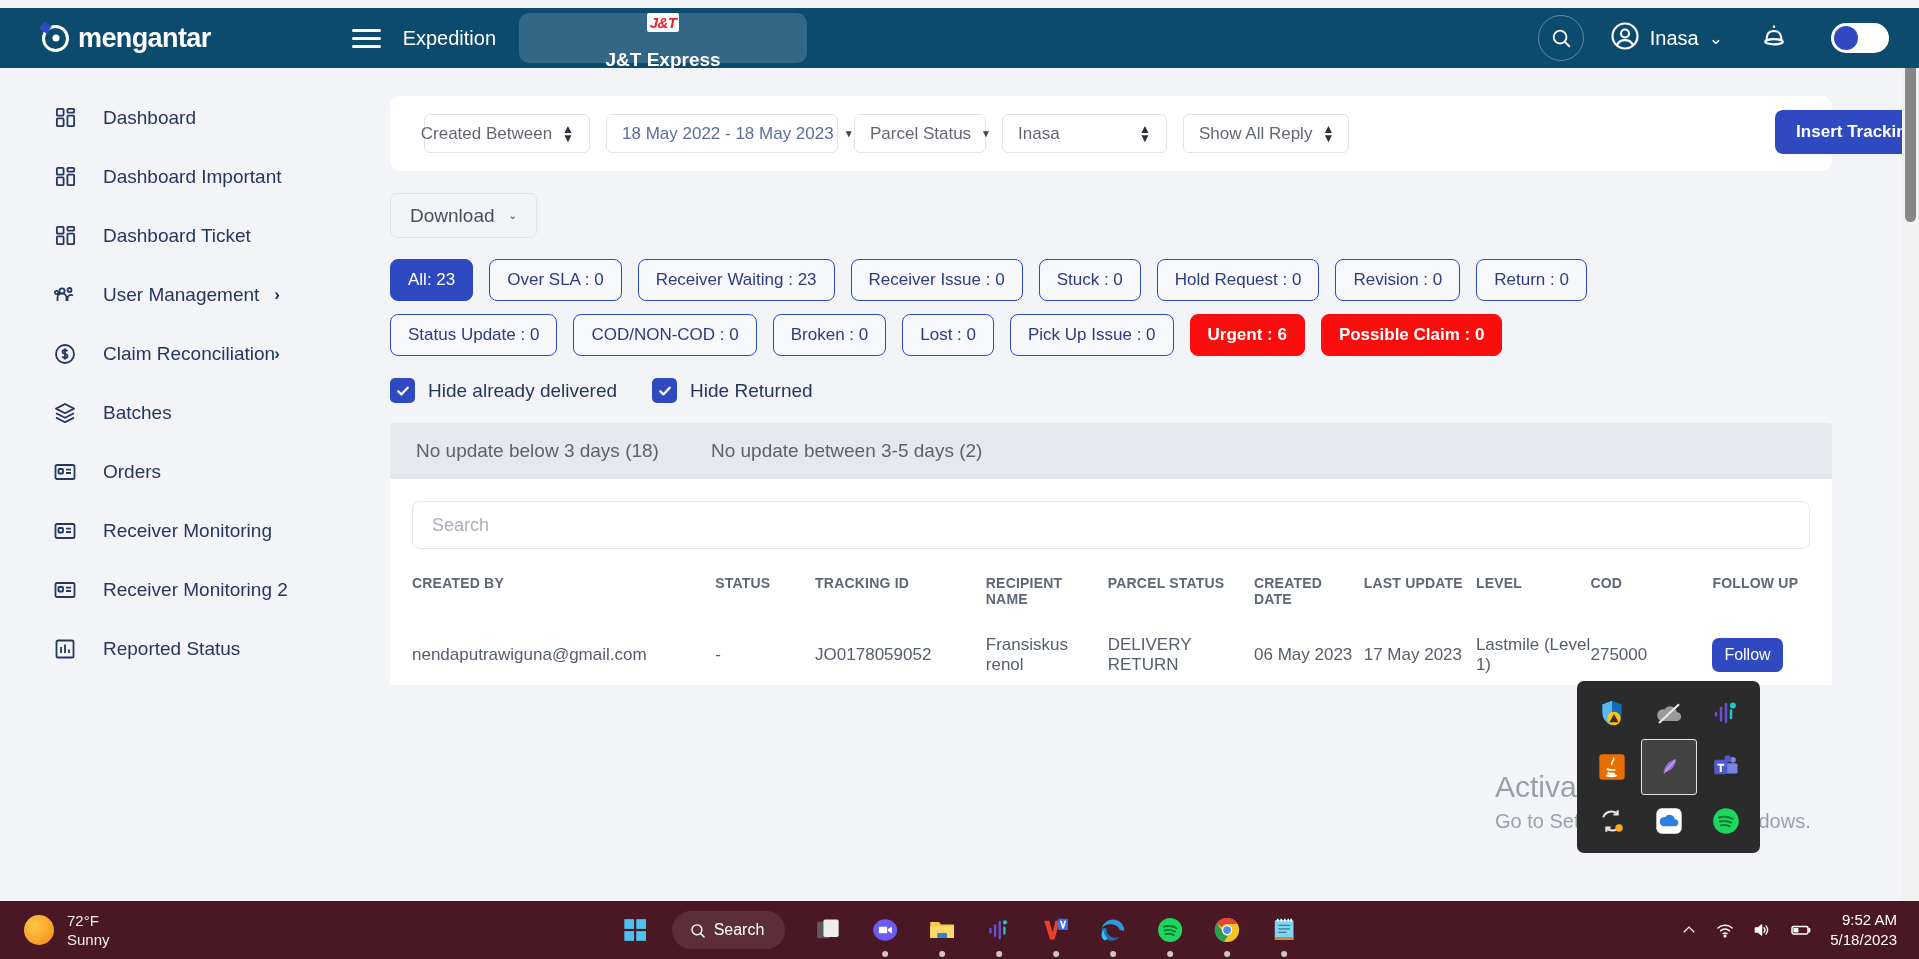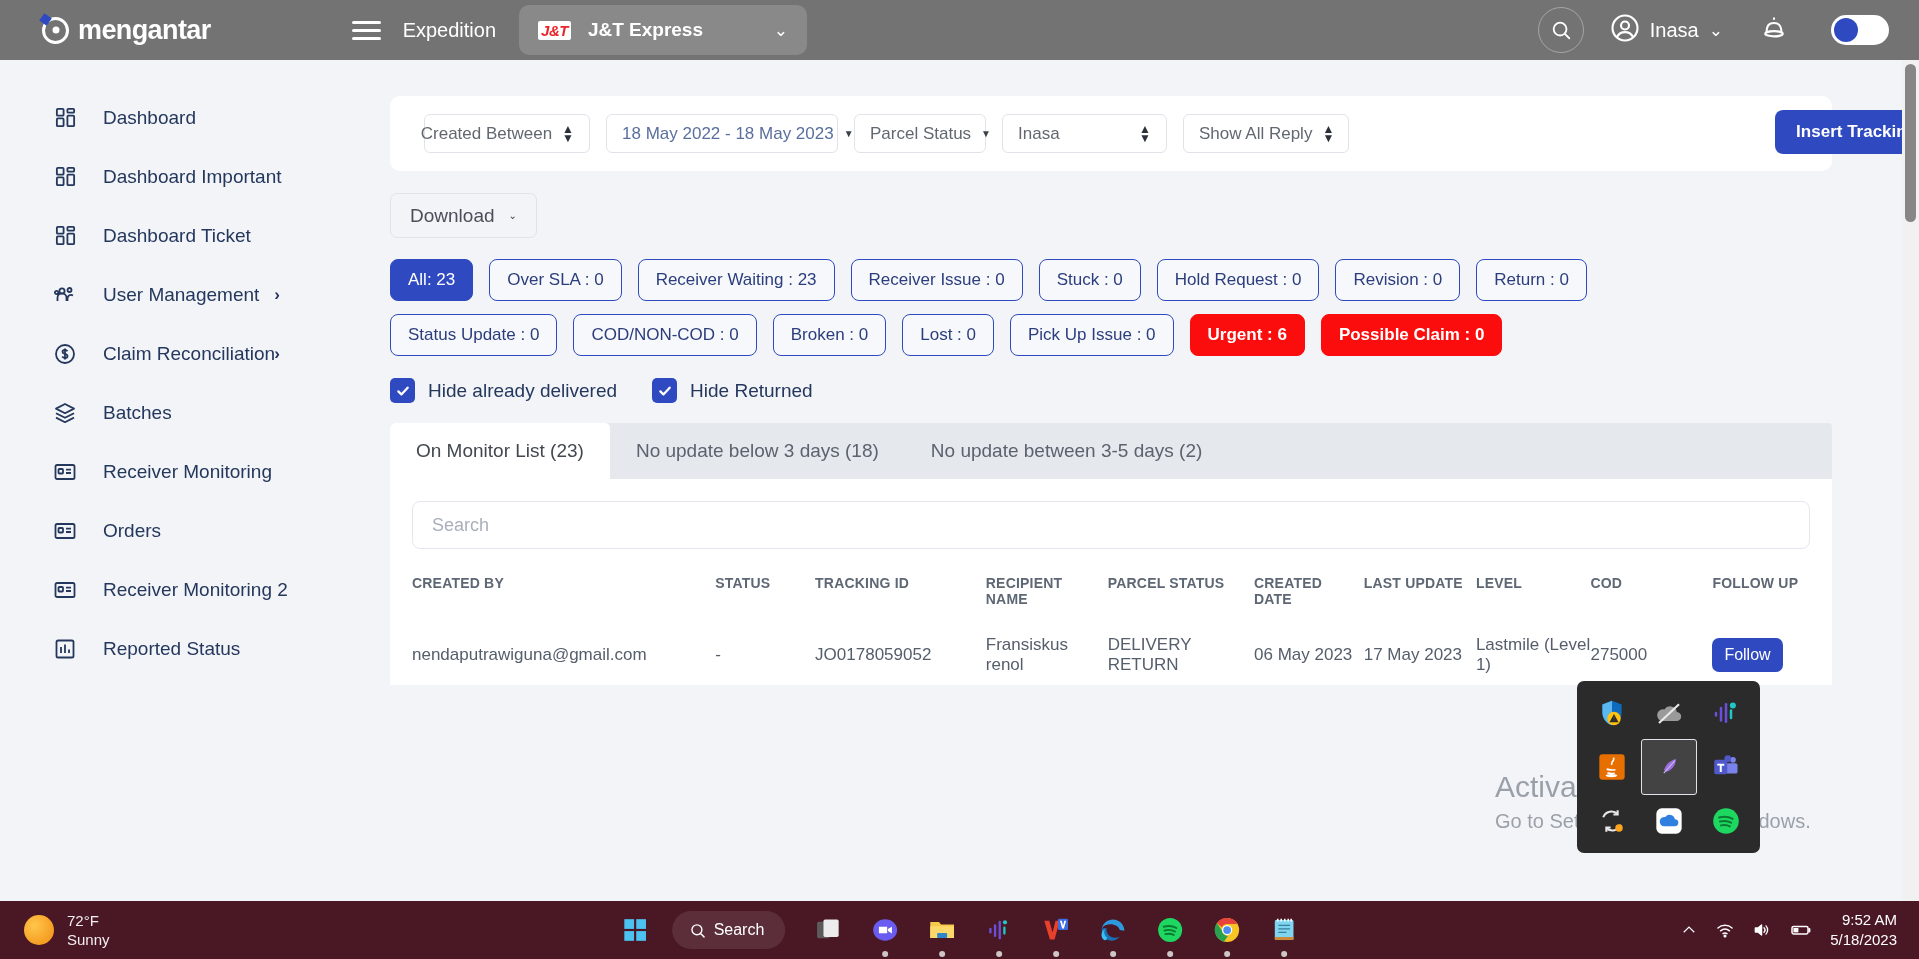"mengantar" .topnav { background: #737373 -> #0c4a6e; top: 0 -> 8px }
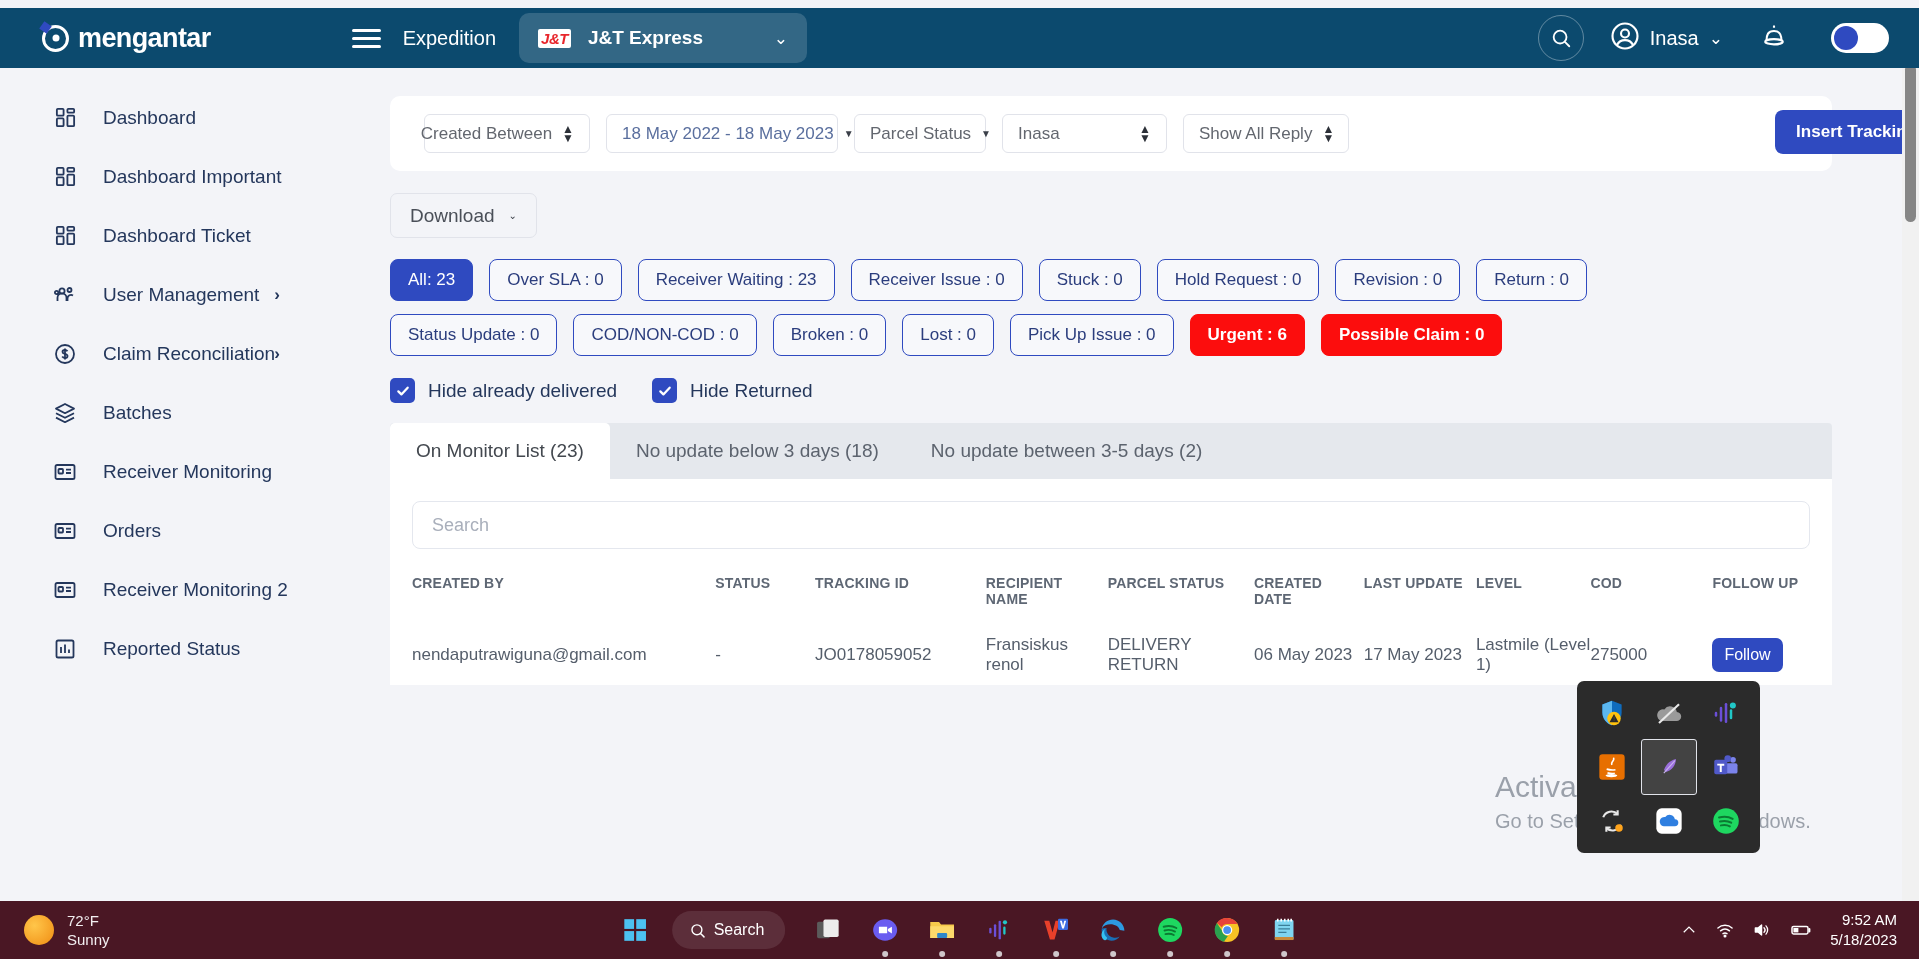"J&T" .exp-pill { flex-direction: none -> column }
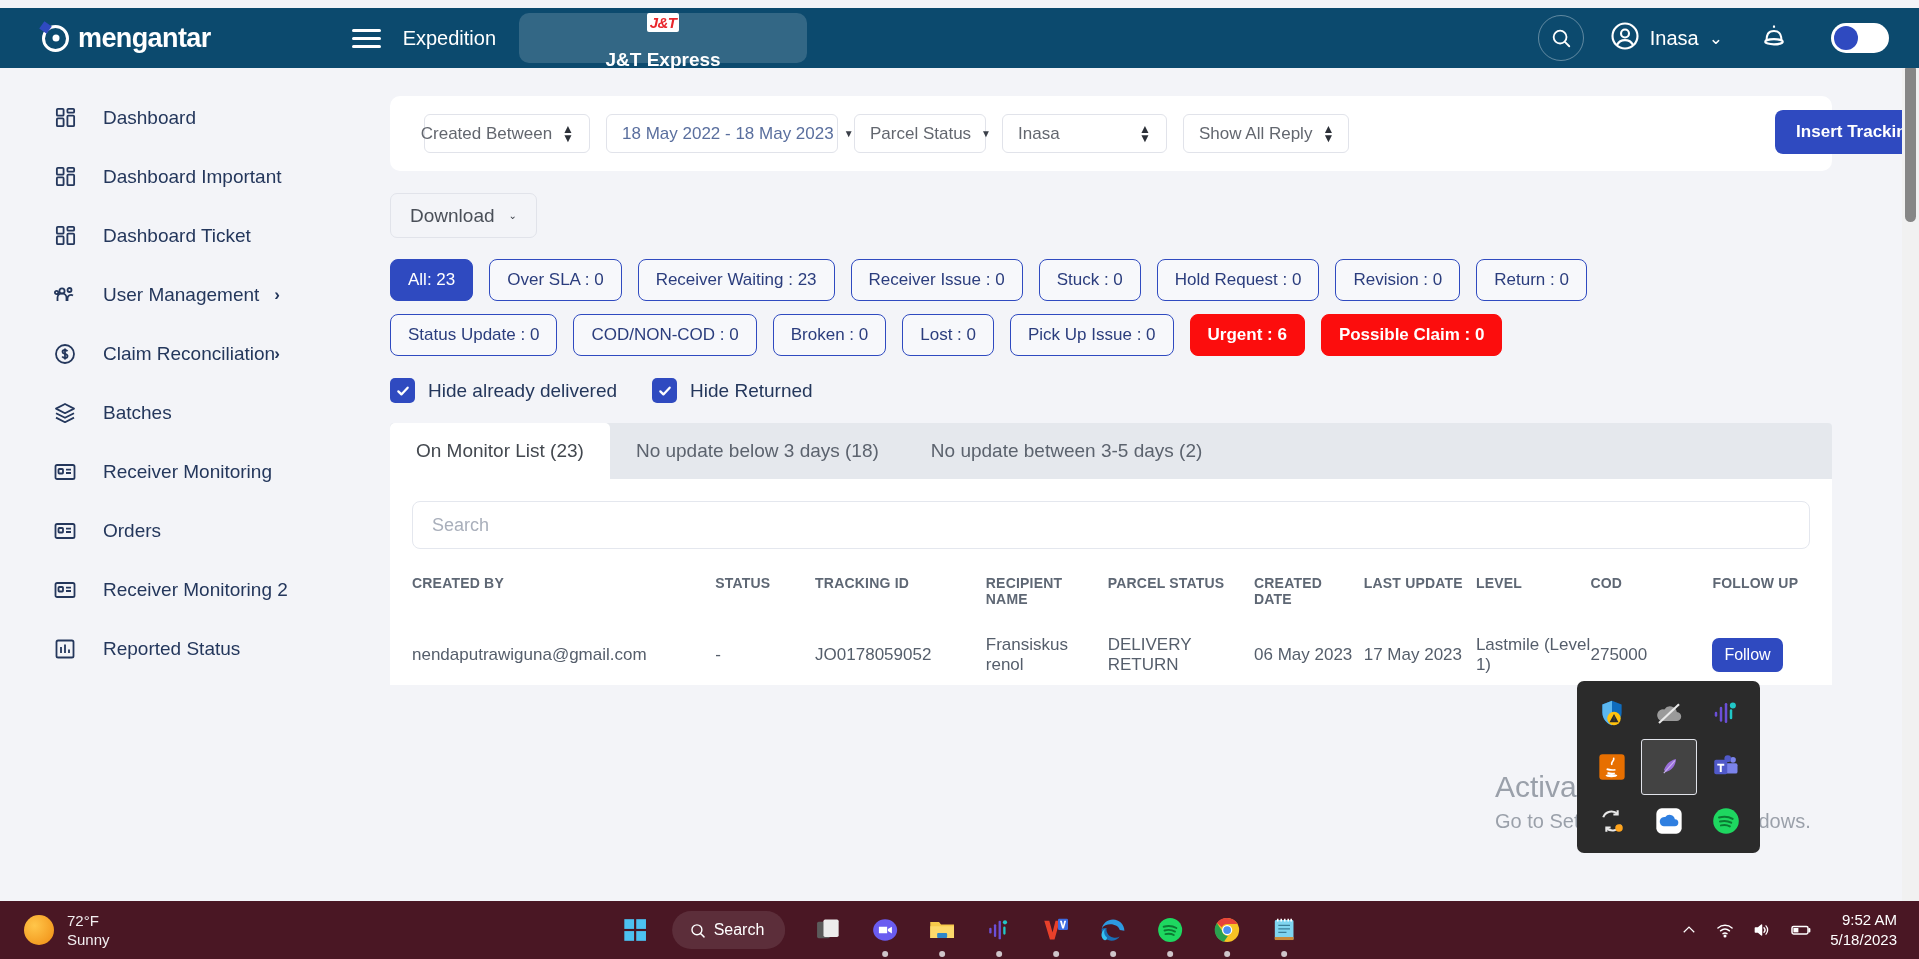"On Monitor List (23)" div.tab { html: <div>On Monitor List (23)</div> -> none }
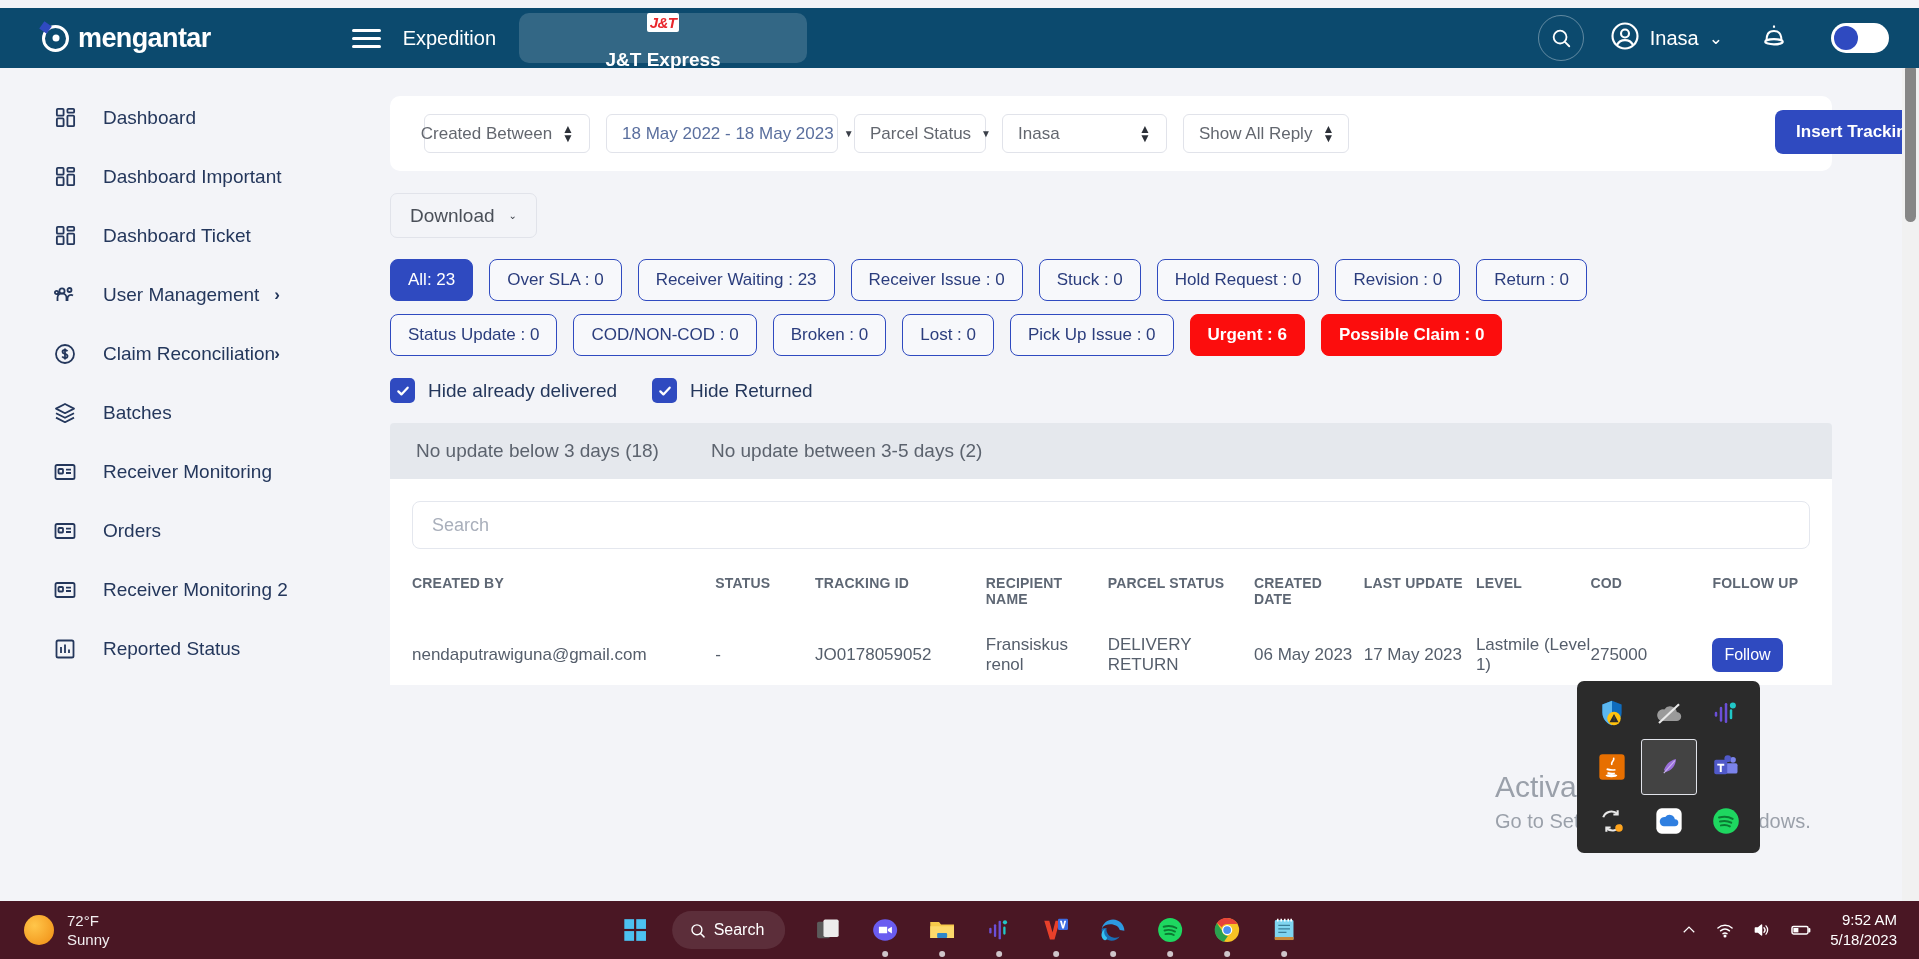"Receiver Monitoring" div.side-item { order: before "Orders" -> after "Orders" }
